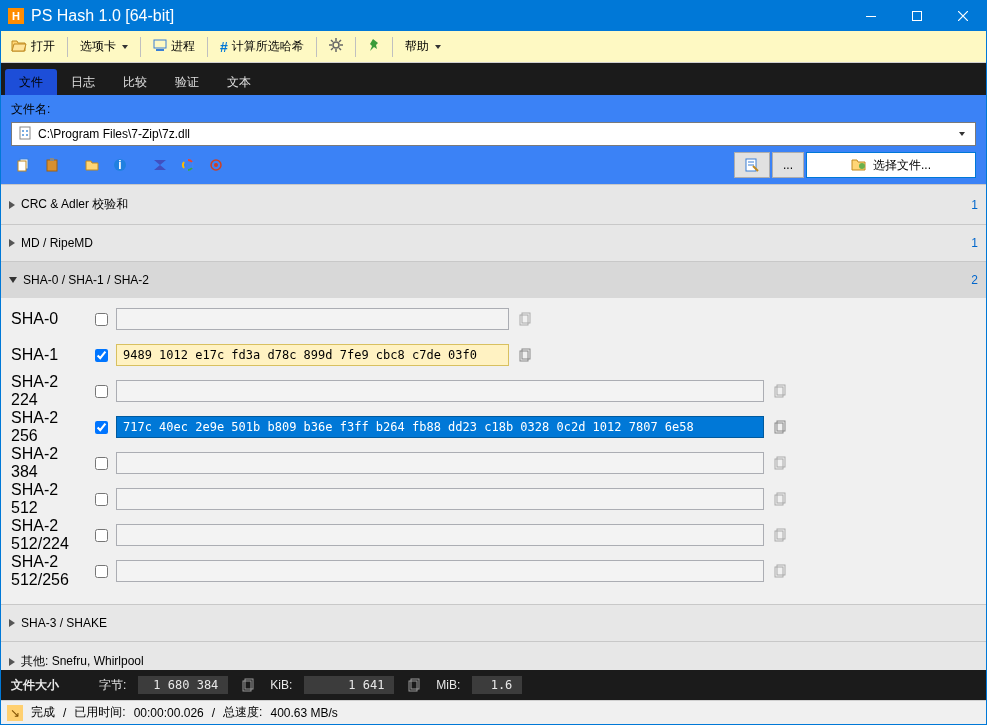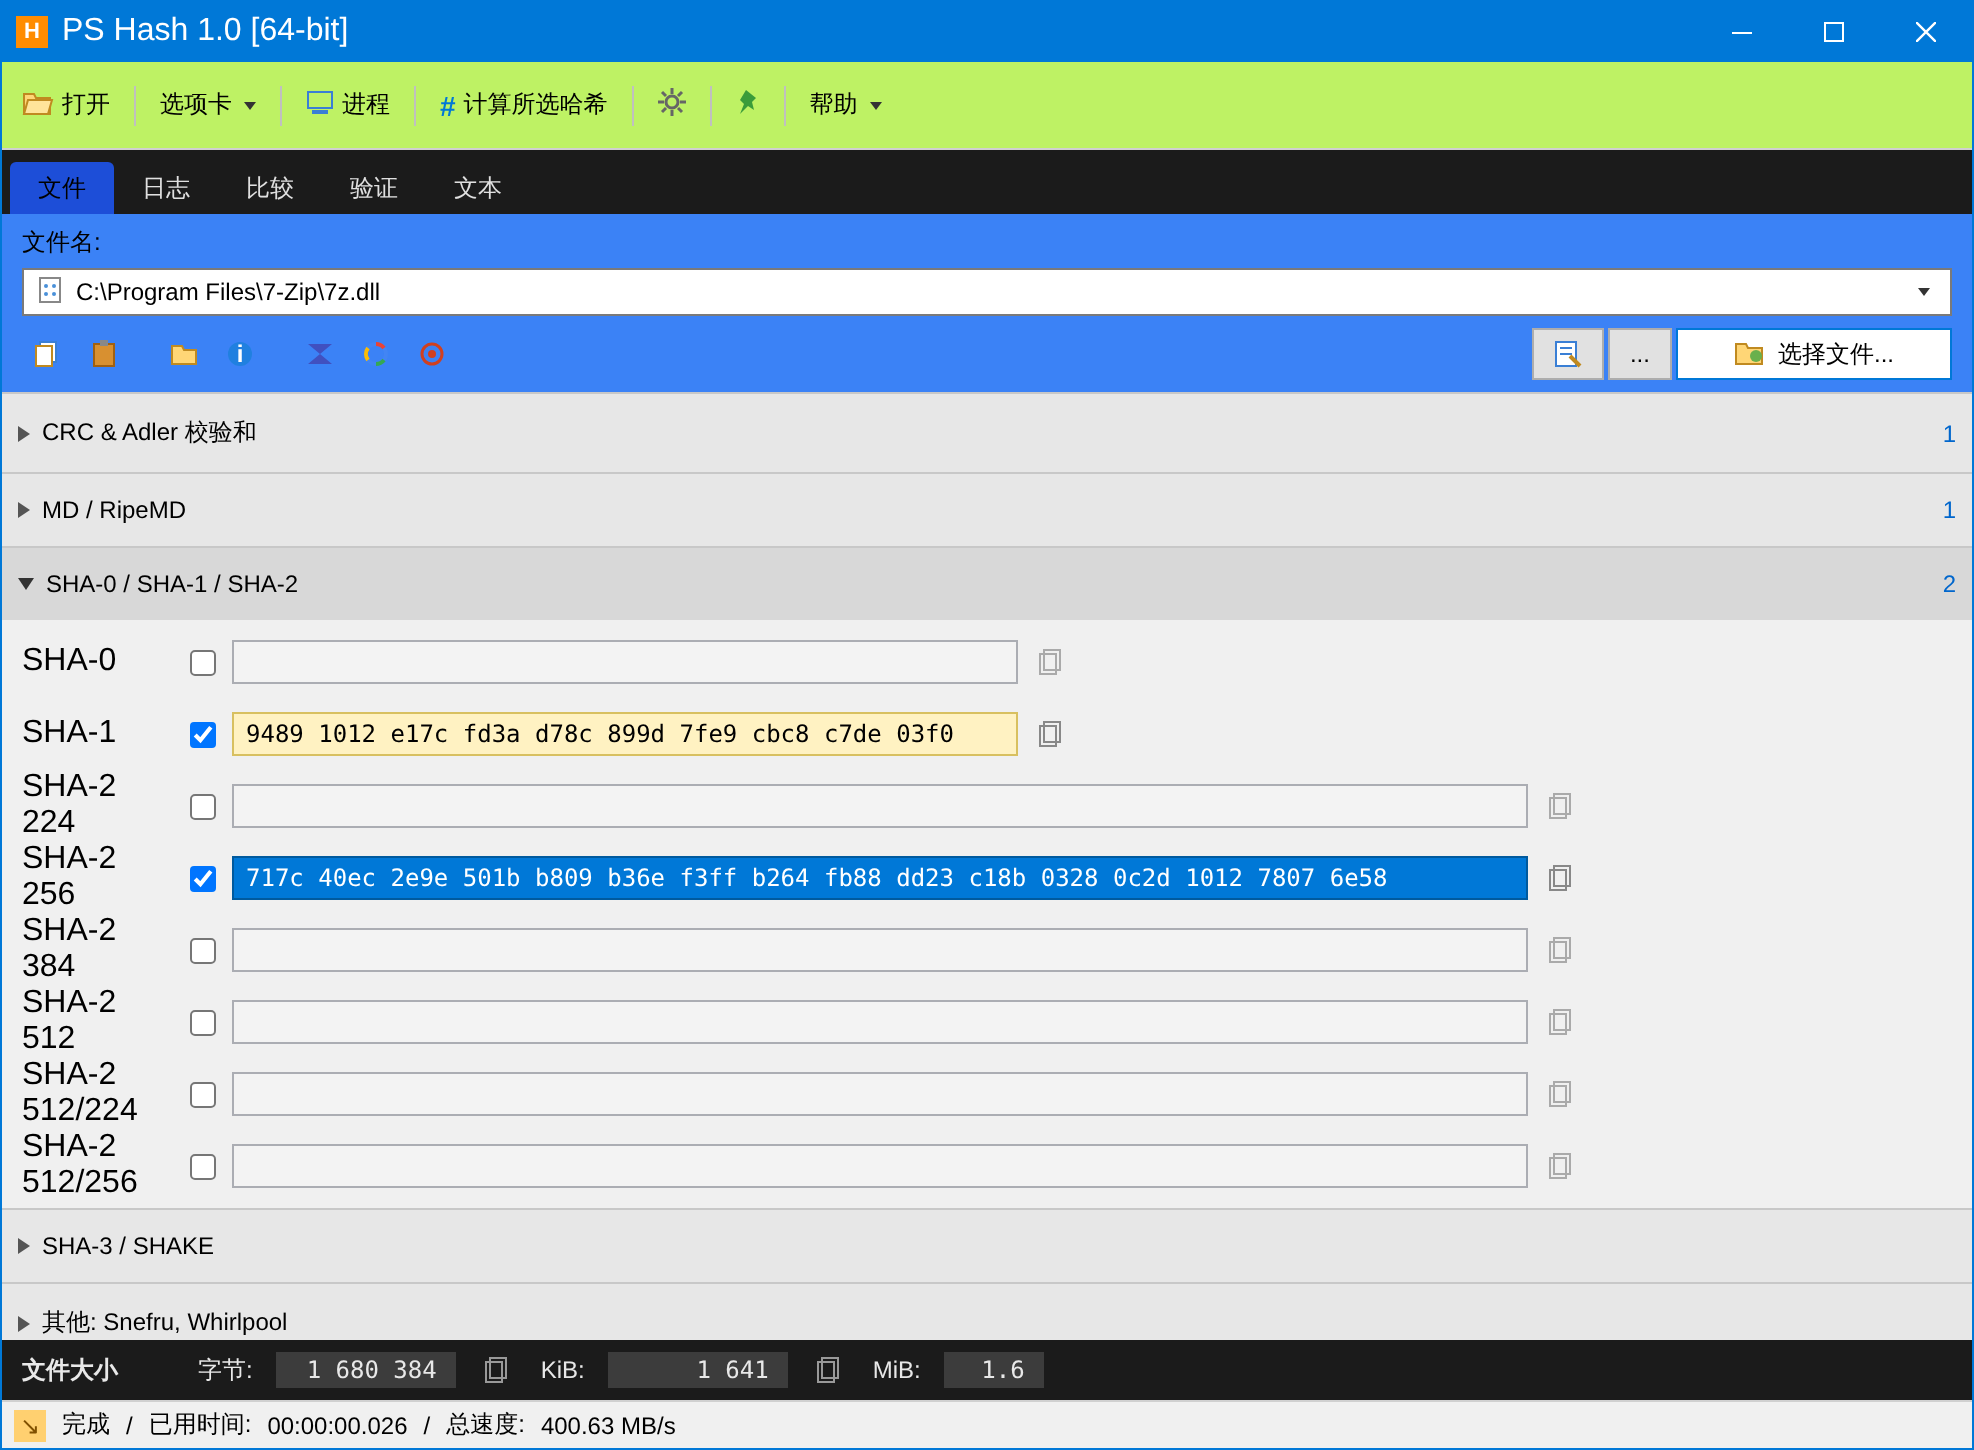"打开" .toolbar { background: #bef264 -> #fef9c3; height: 44px -> 32px }
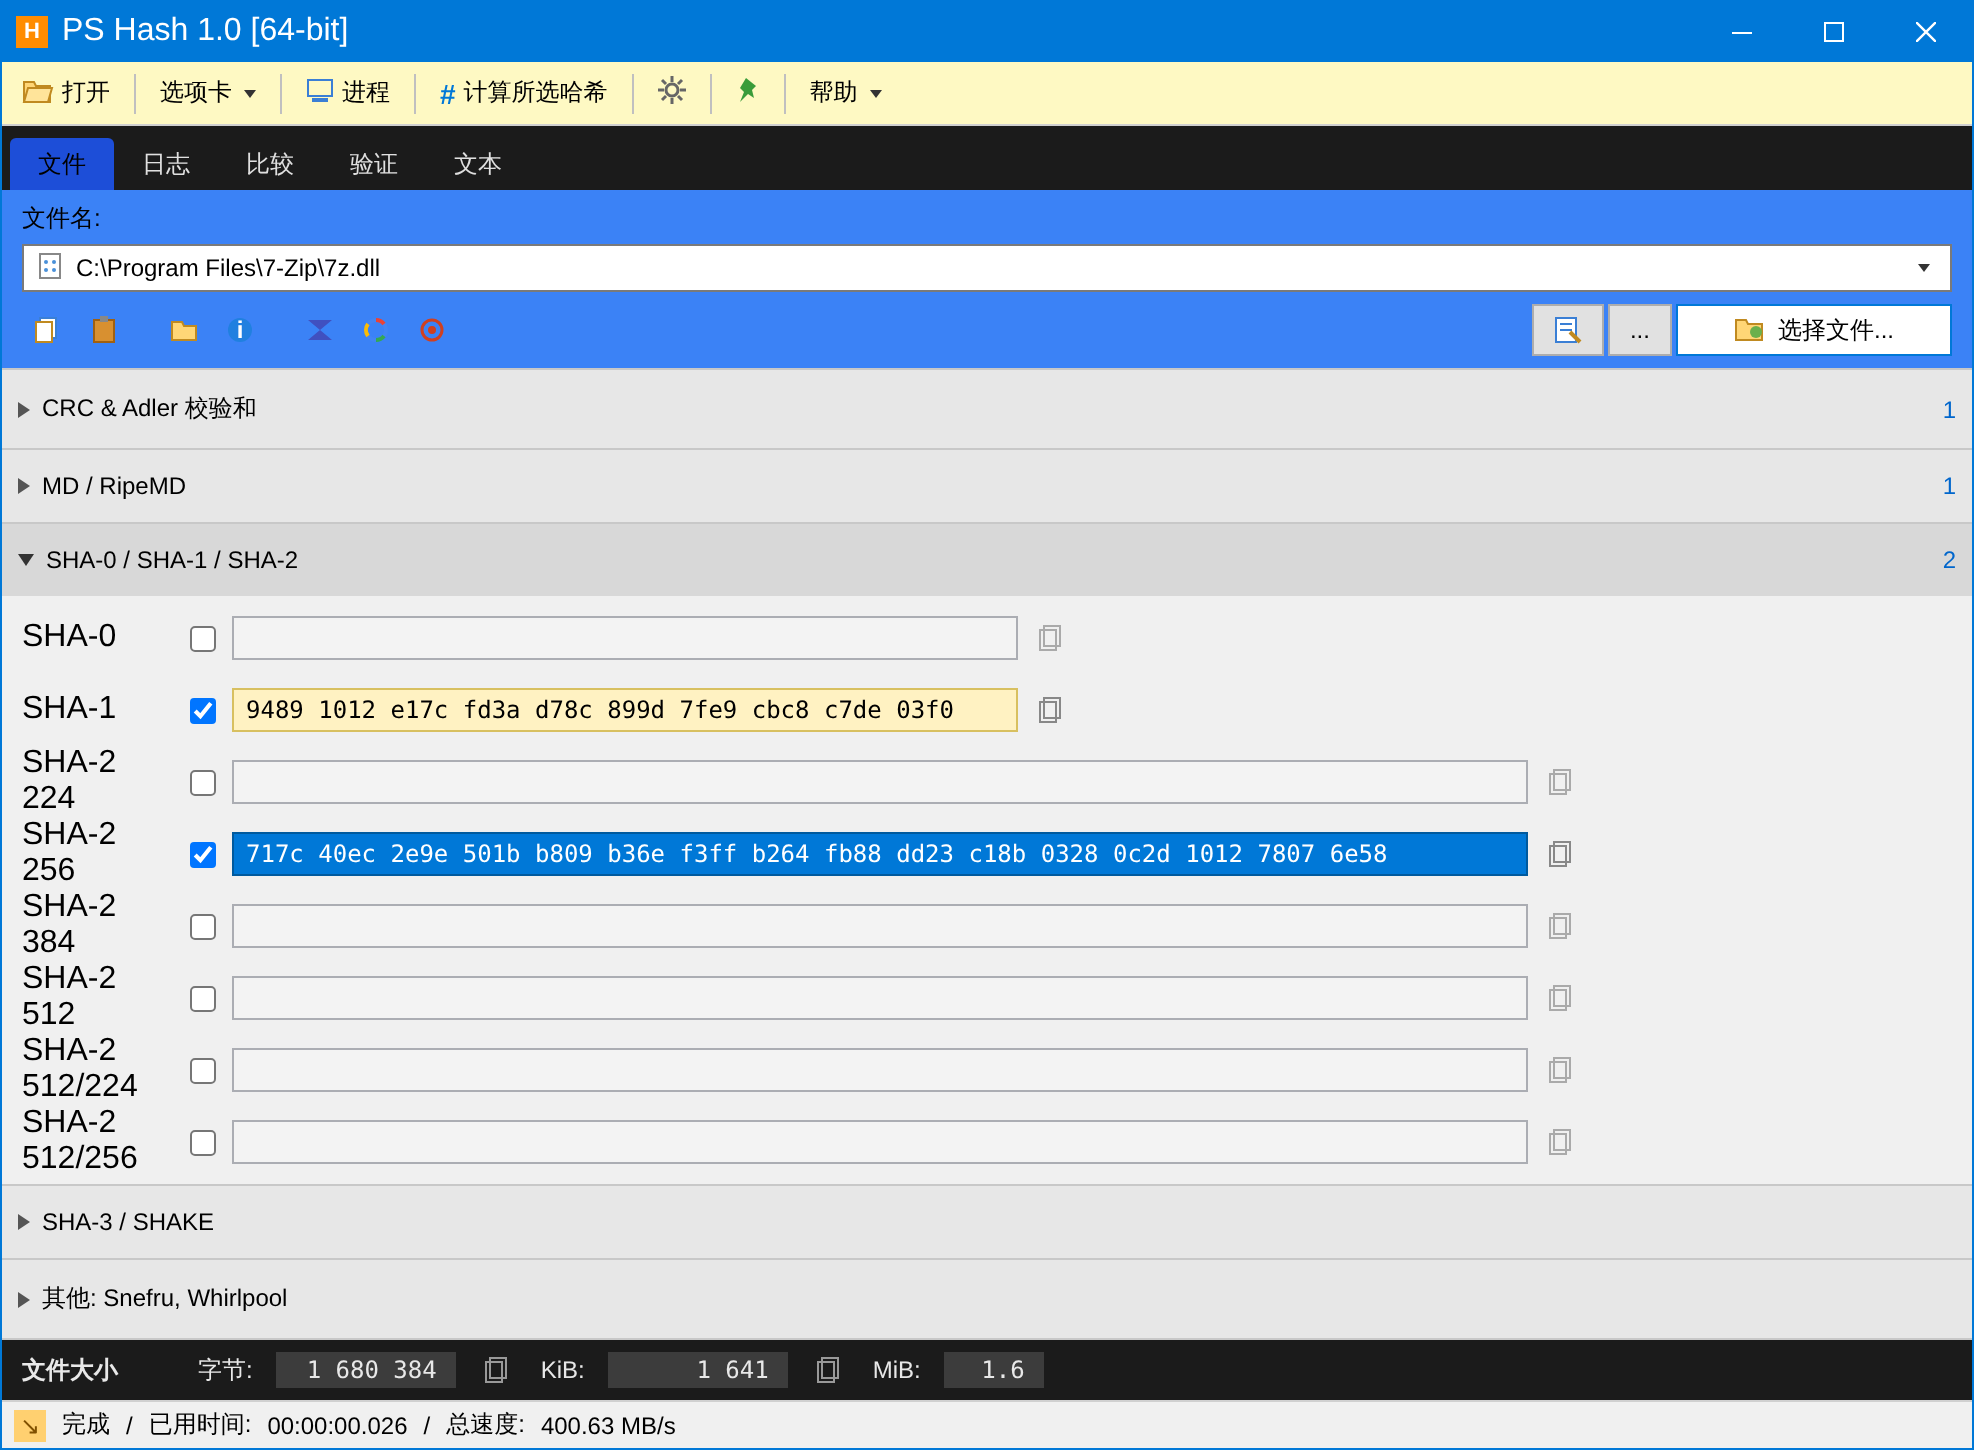"选择文件..." .btn.primary { padding: 0 28px -> 0 44px }
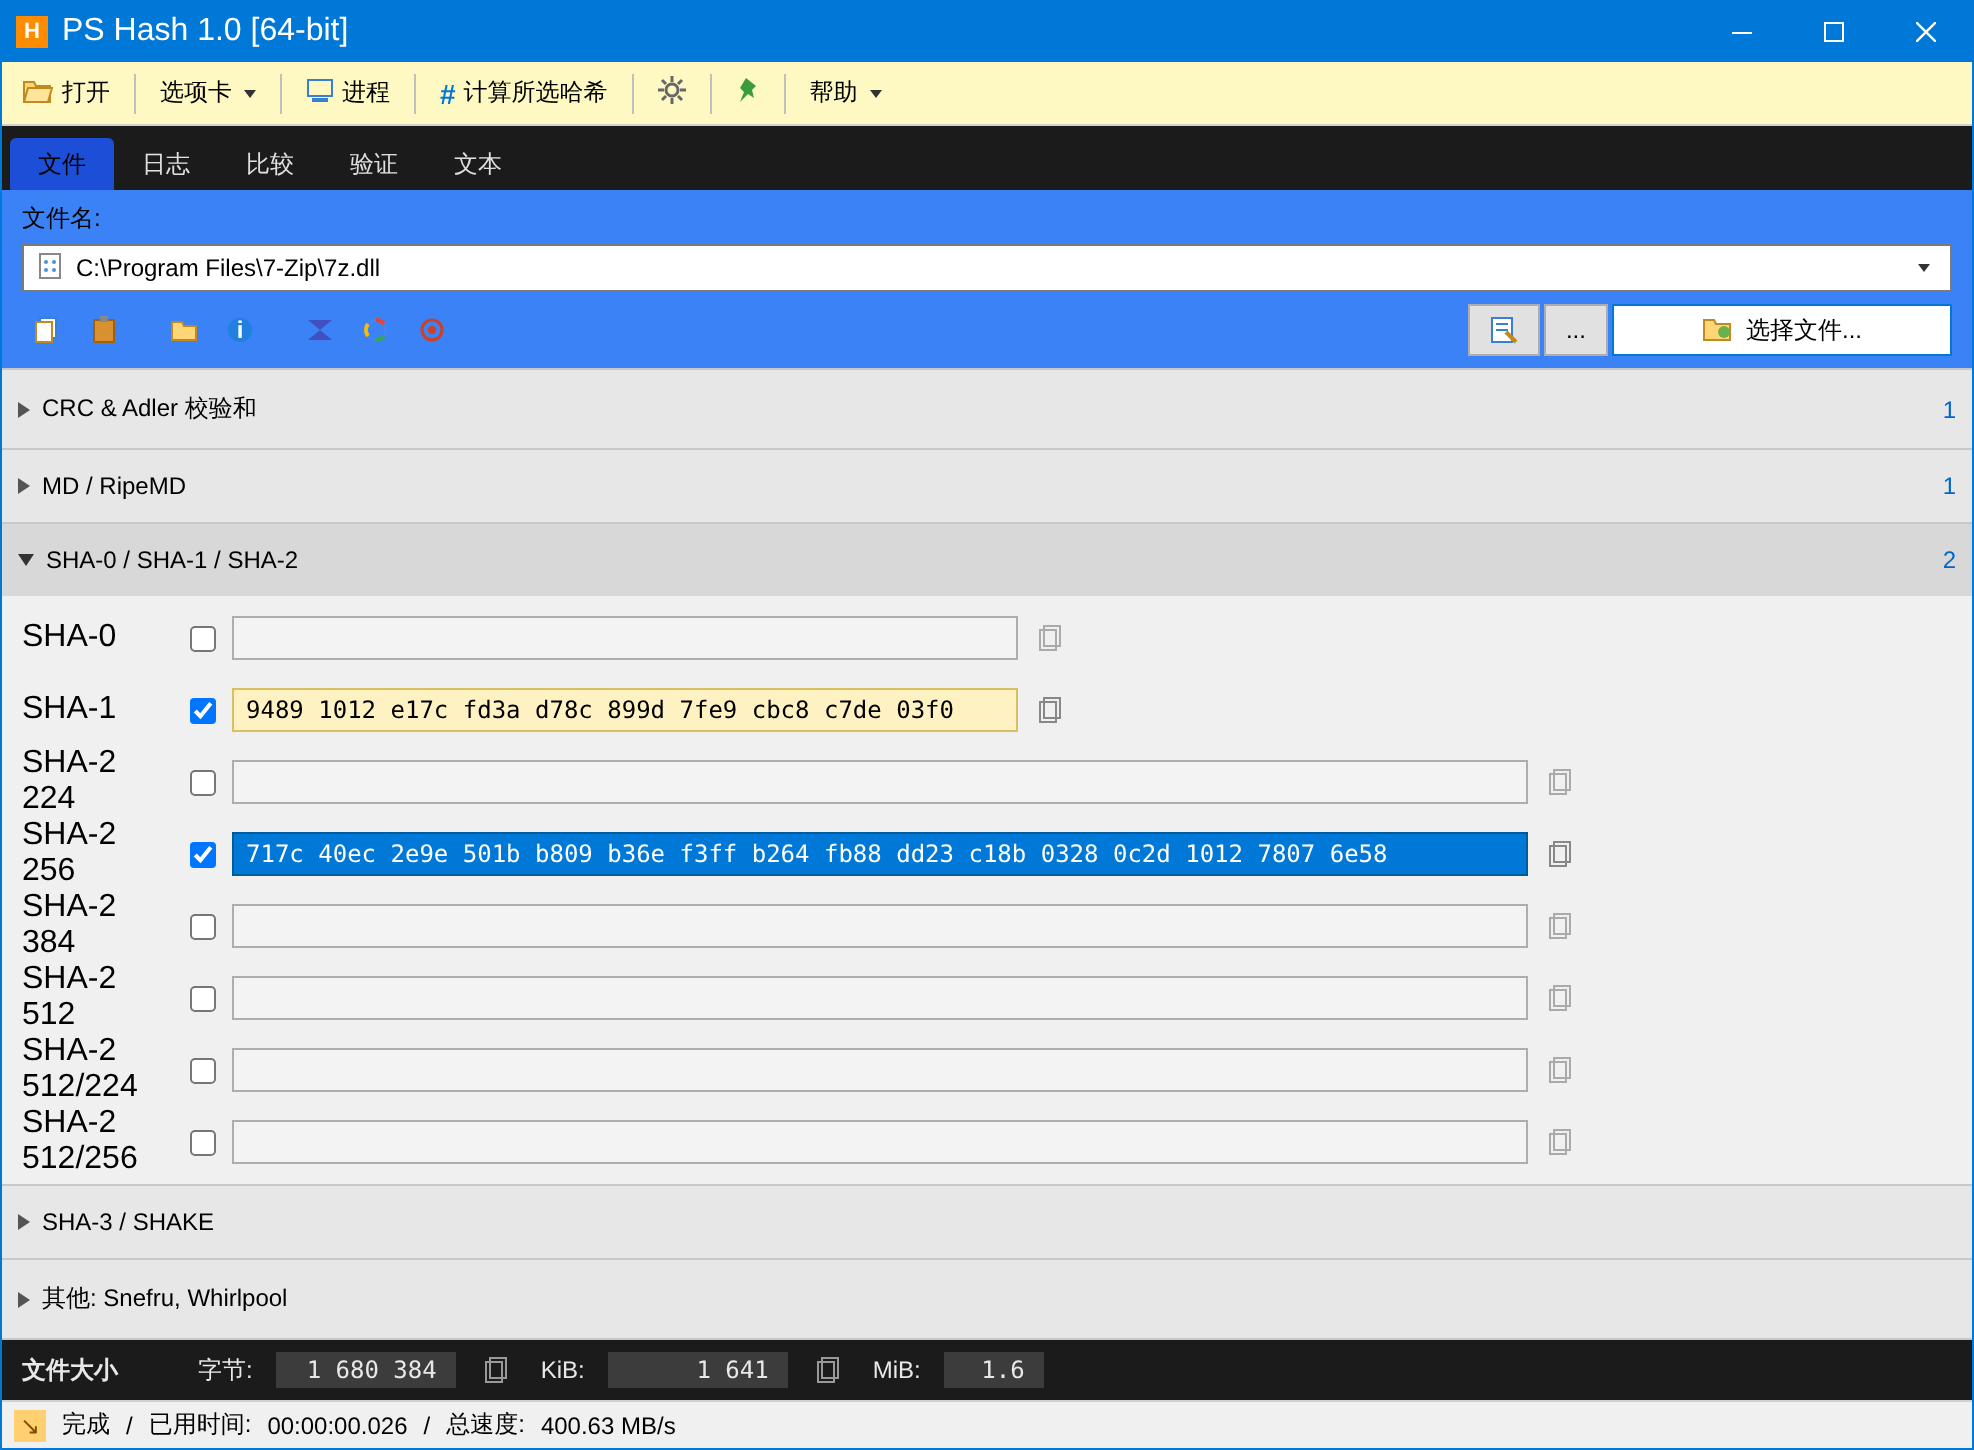"SHA-2 512/256" .hrow:last-child { margin-bottom: 0 -> 12px }
